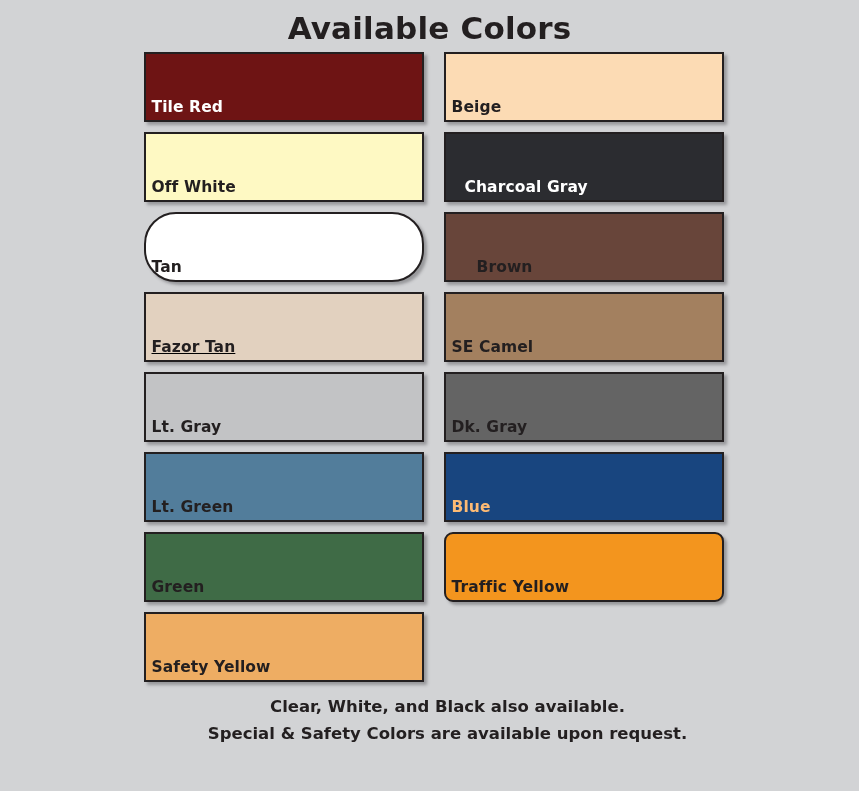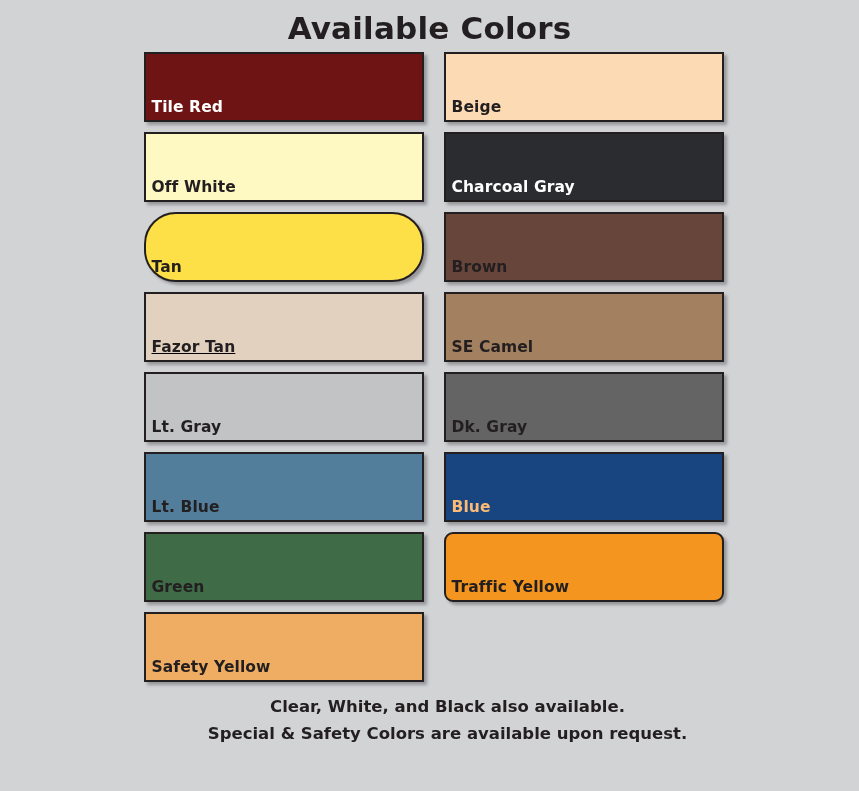"Charcoal Gray" div.swatch { padding-left: none -> 13px }
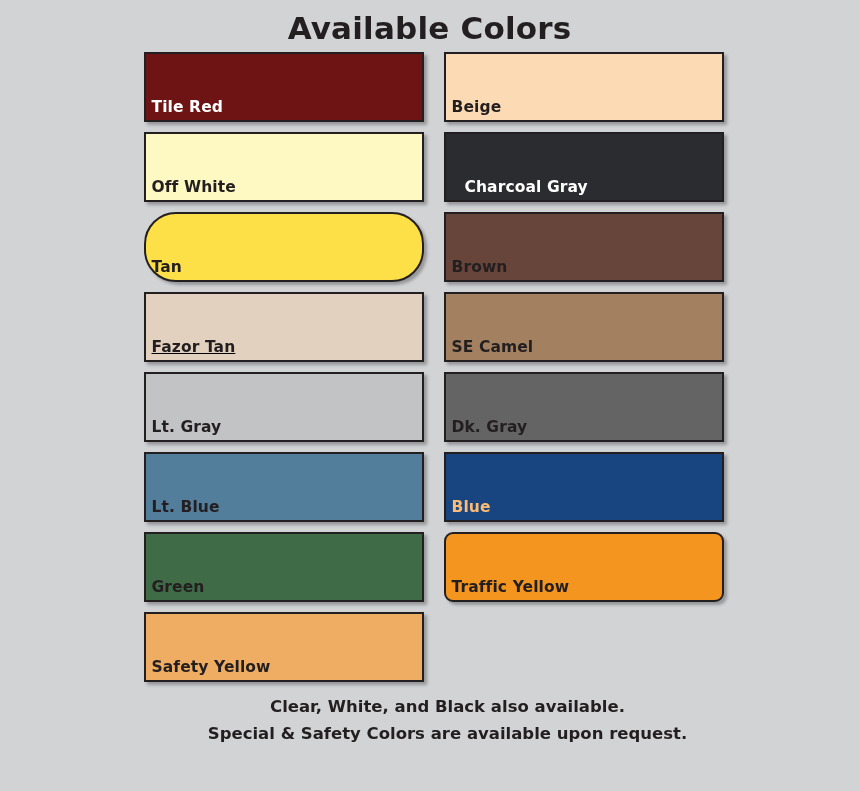"Tan" div.swatch { background: #fde047 -> #ffffff }
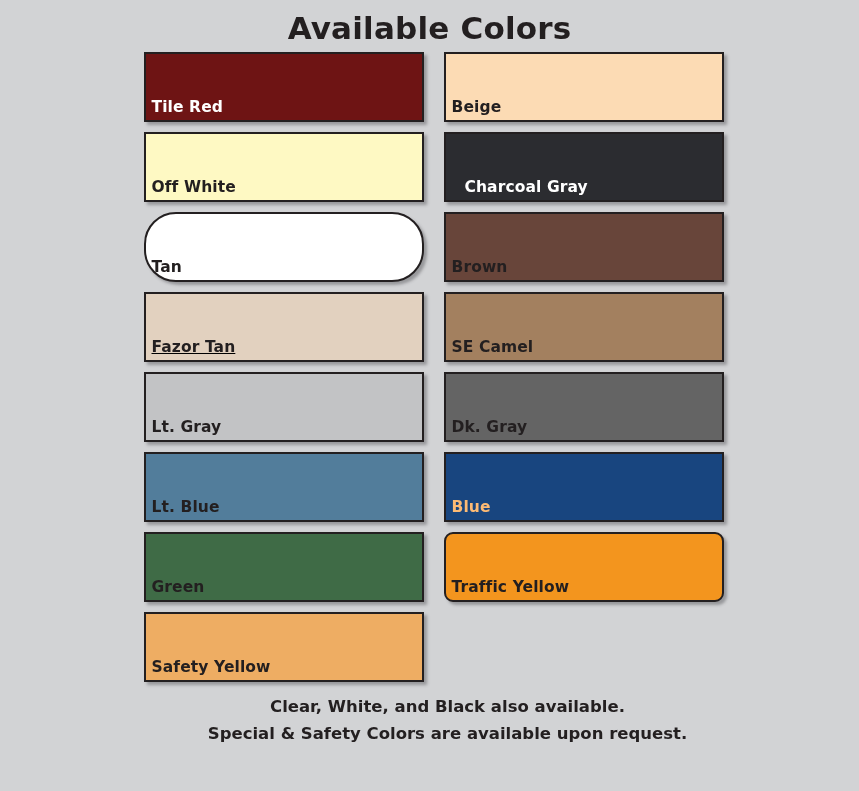"Brown" div.swatch { padding-left: none -> 25px }
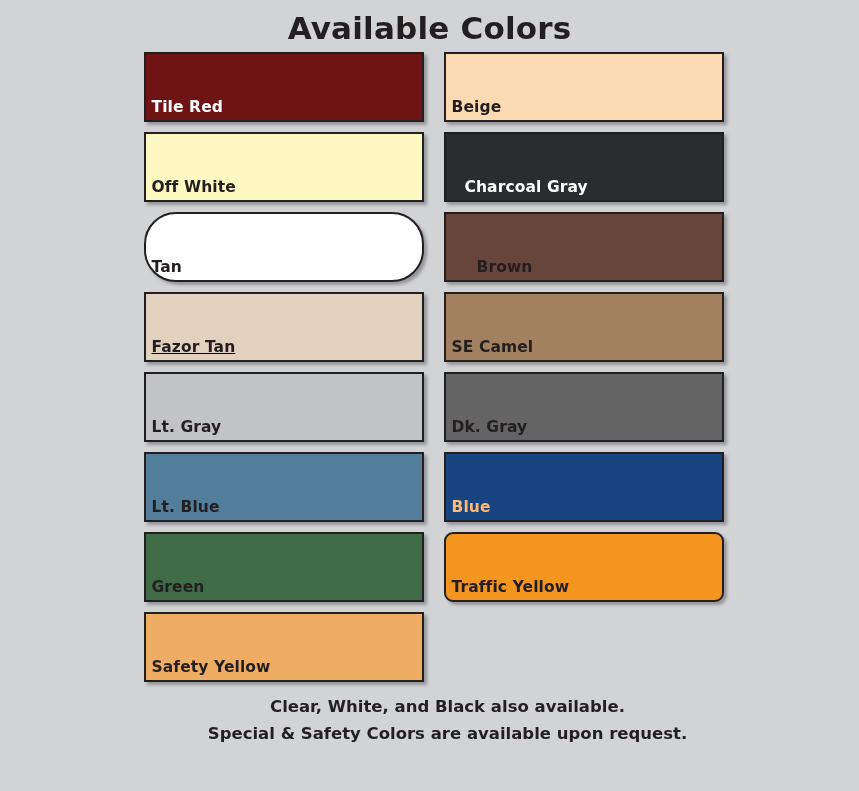"Lt. Blue" span.swatch-label { text: Blue -> Green }
